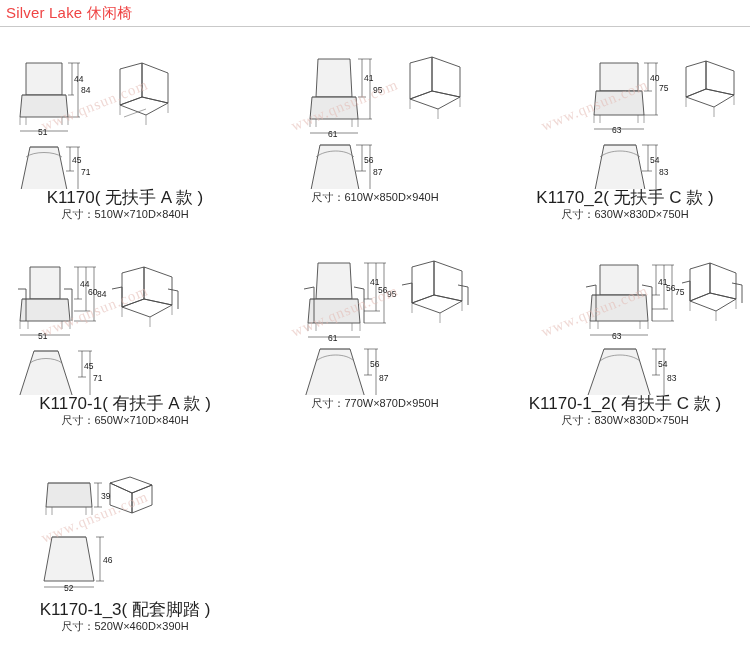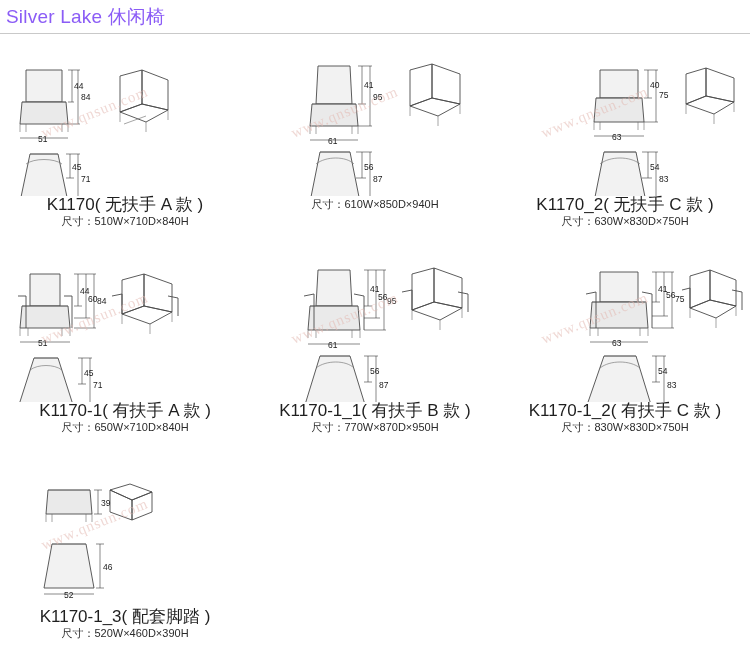"Silver Lake 休闲椅" .page-title { color: #8b5cf6 -> #ef4444; font-size: 19px -> 15px }
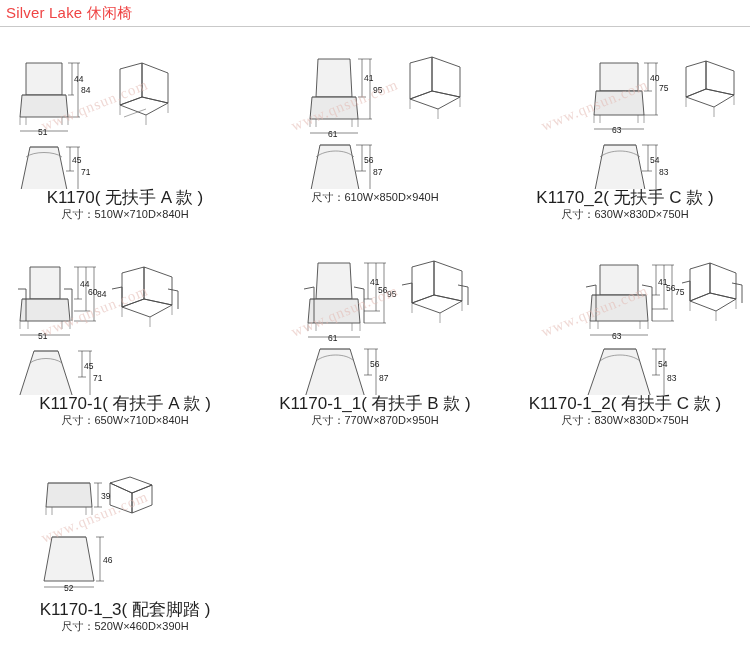"K1170-1_1( 有扶手 B 款 )" div.cap { html: <div>K1170-1_1( 有扶手 B 款 )</div> -> none }
